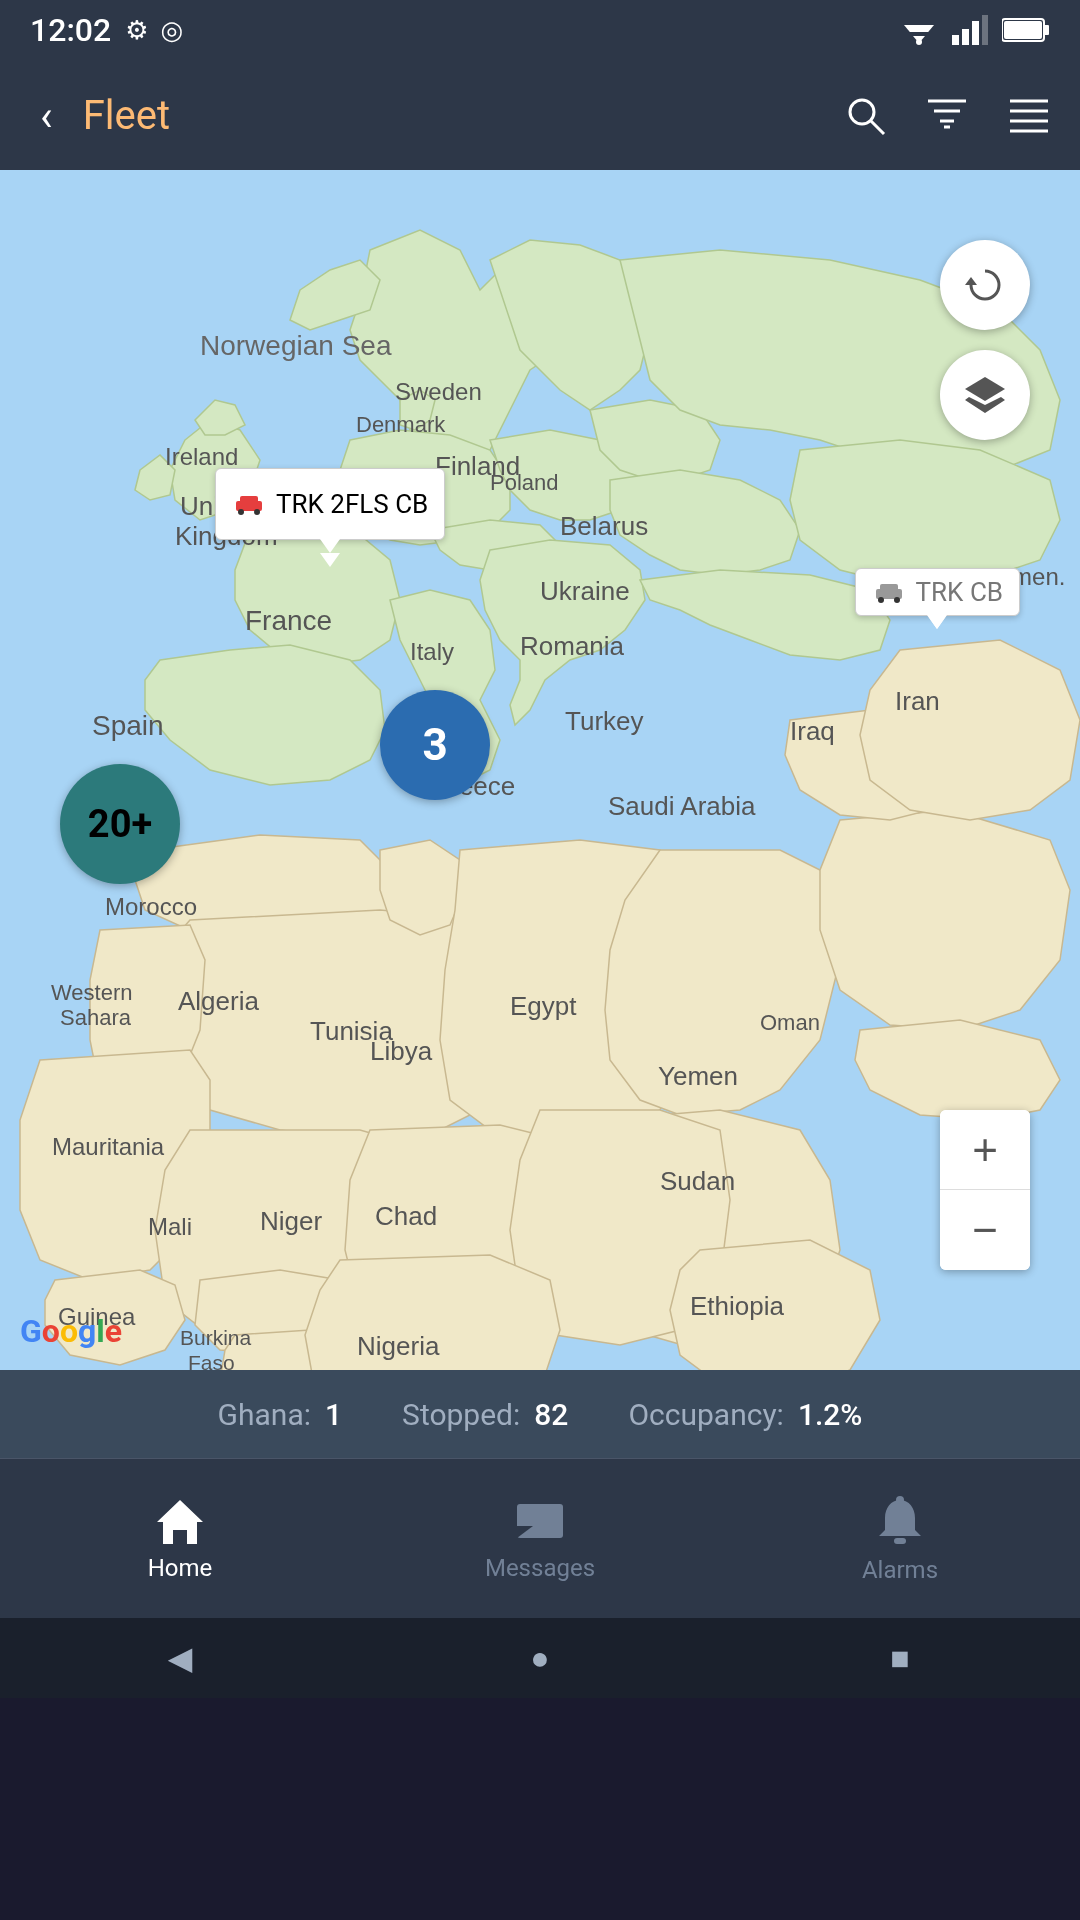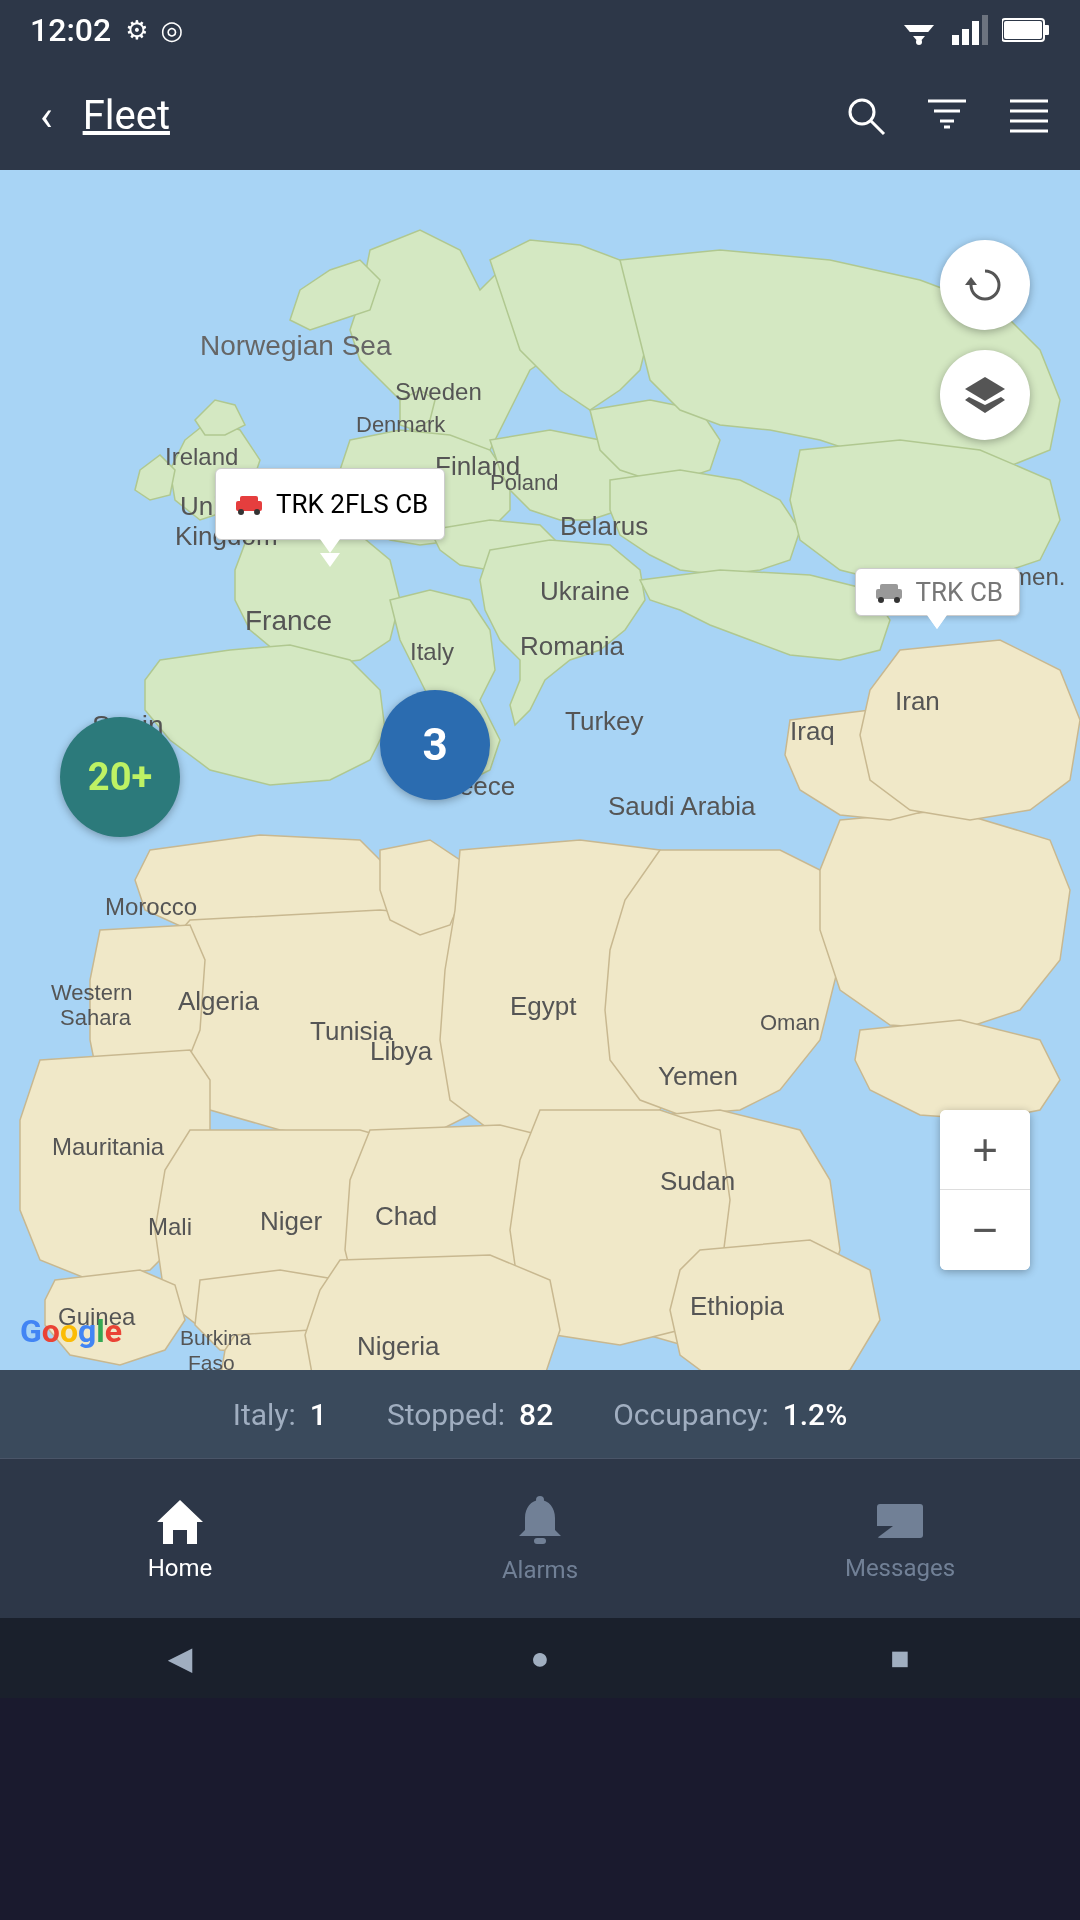"Fleet" .app-bar-title { color: #ffffff -> #fdba74; text-decoration: underline -> none }
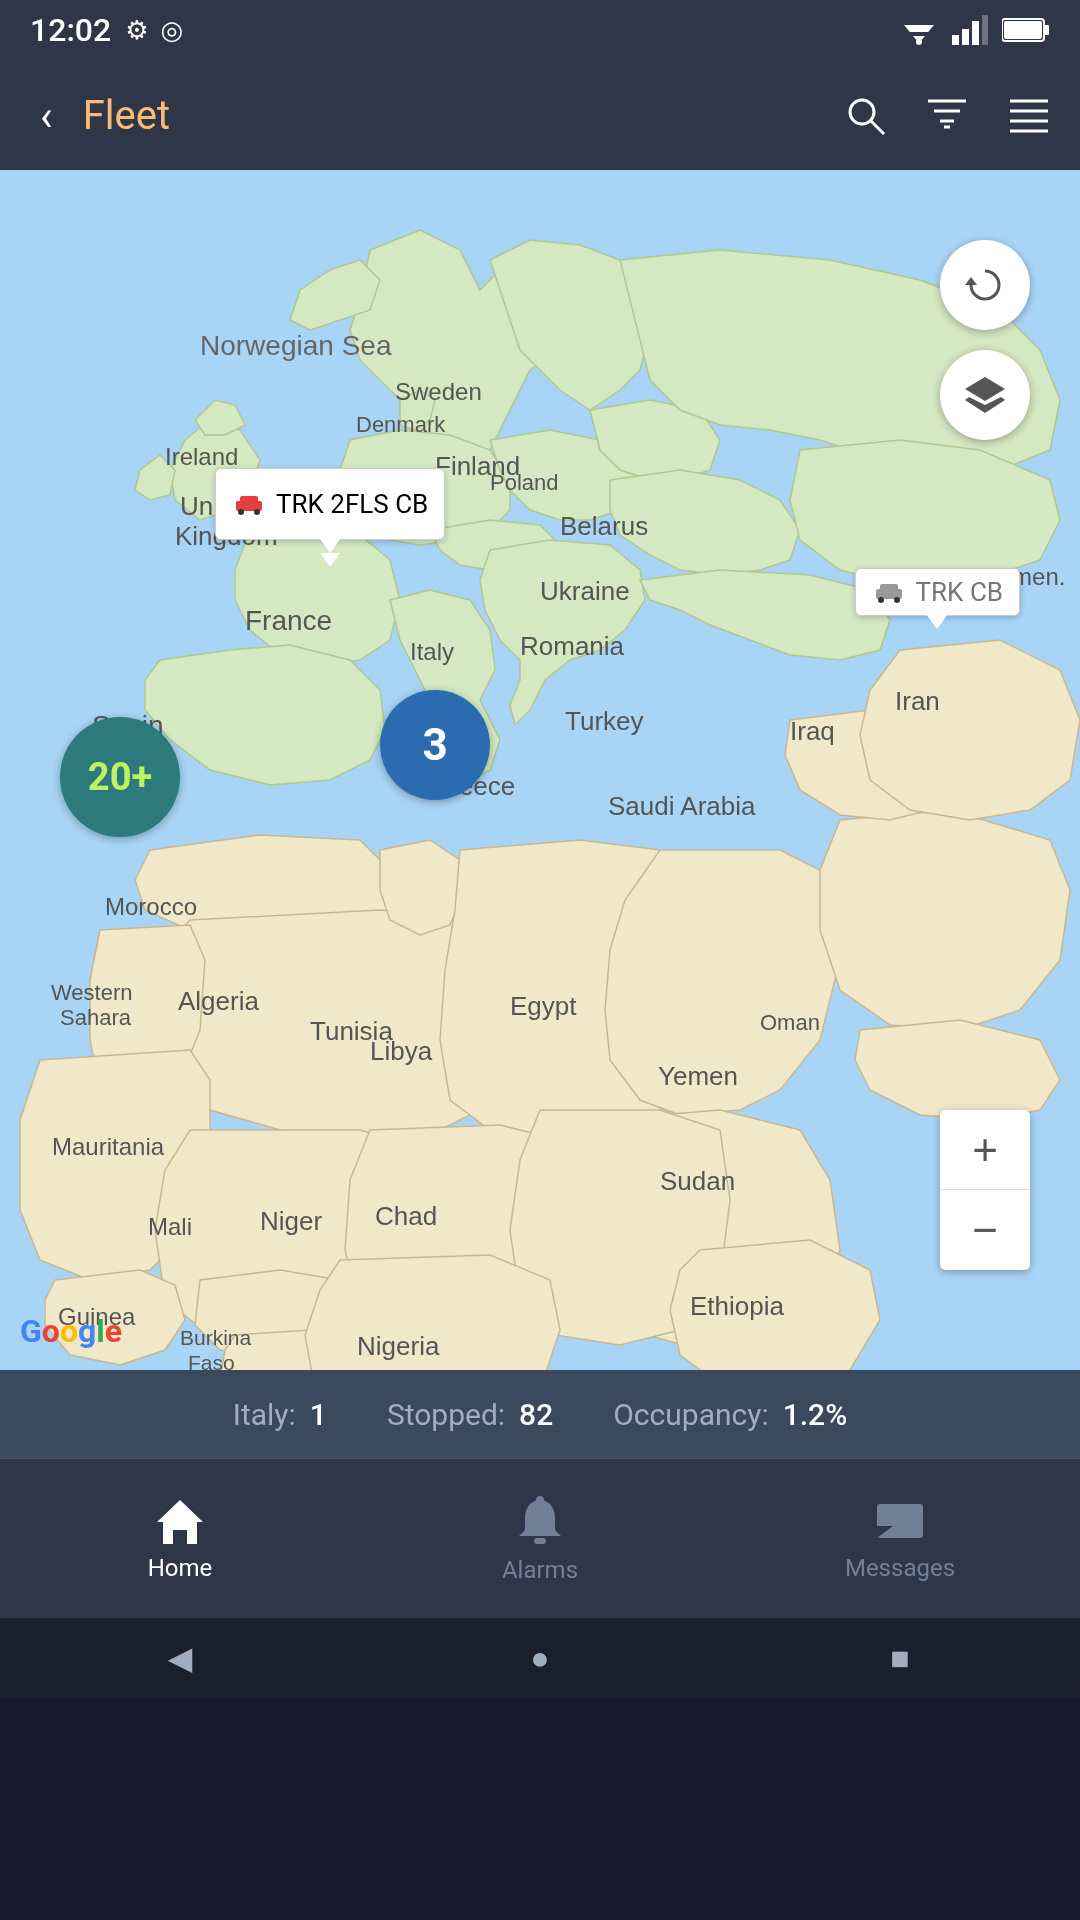"20+" .cluster-20 { color: #bef264 -> #000000; top: 547px -> 594px }
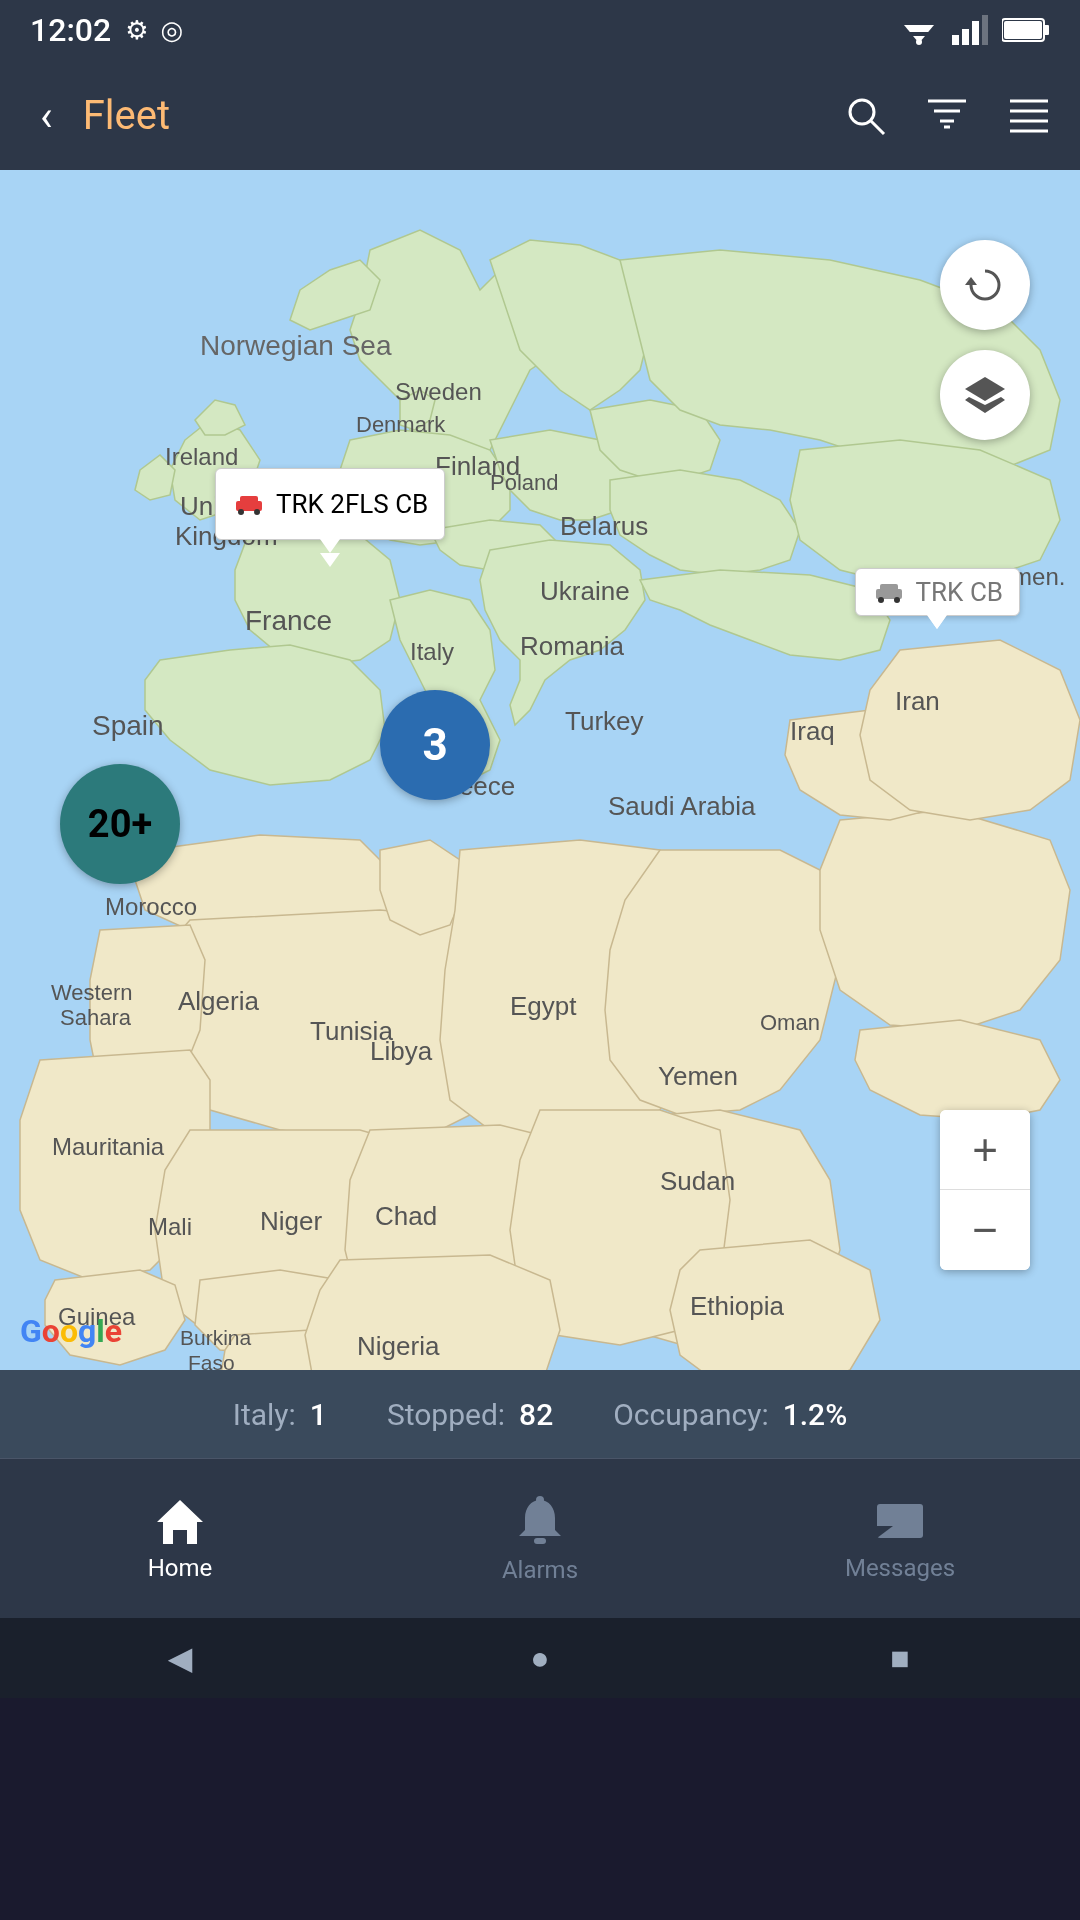"Italy:" span.stat-label { text: Italy -> Ghana }
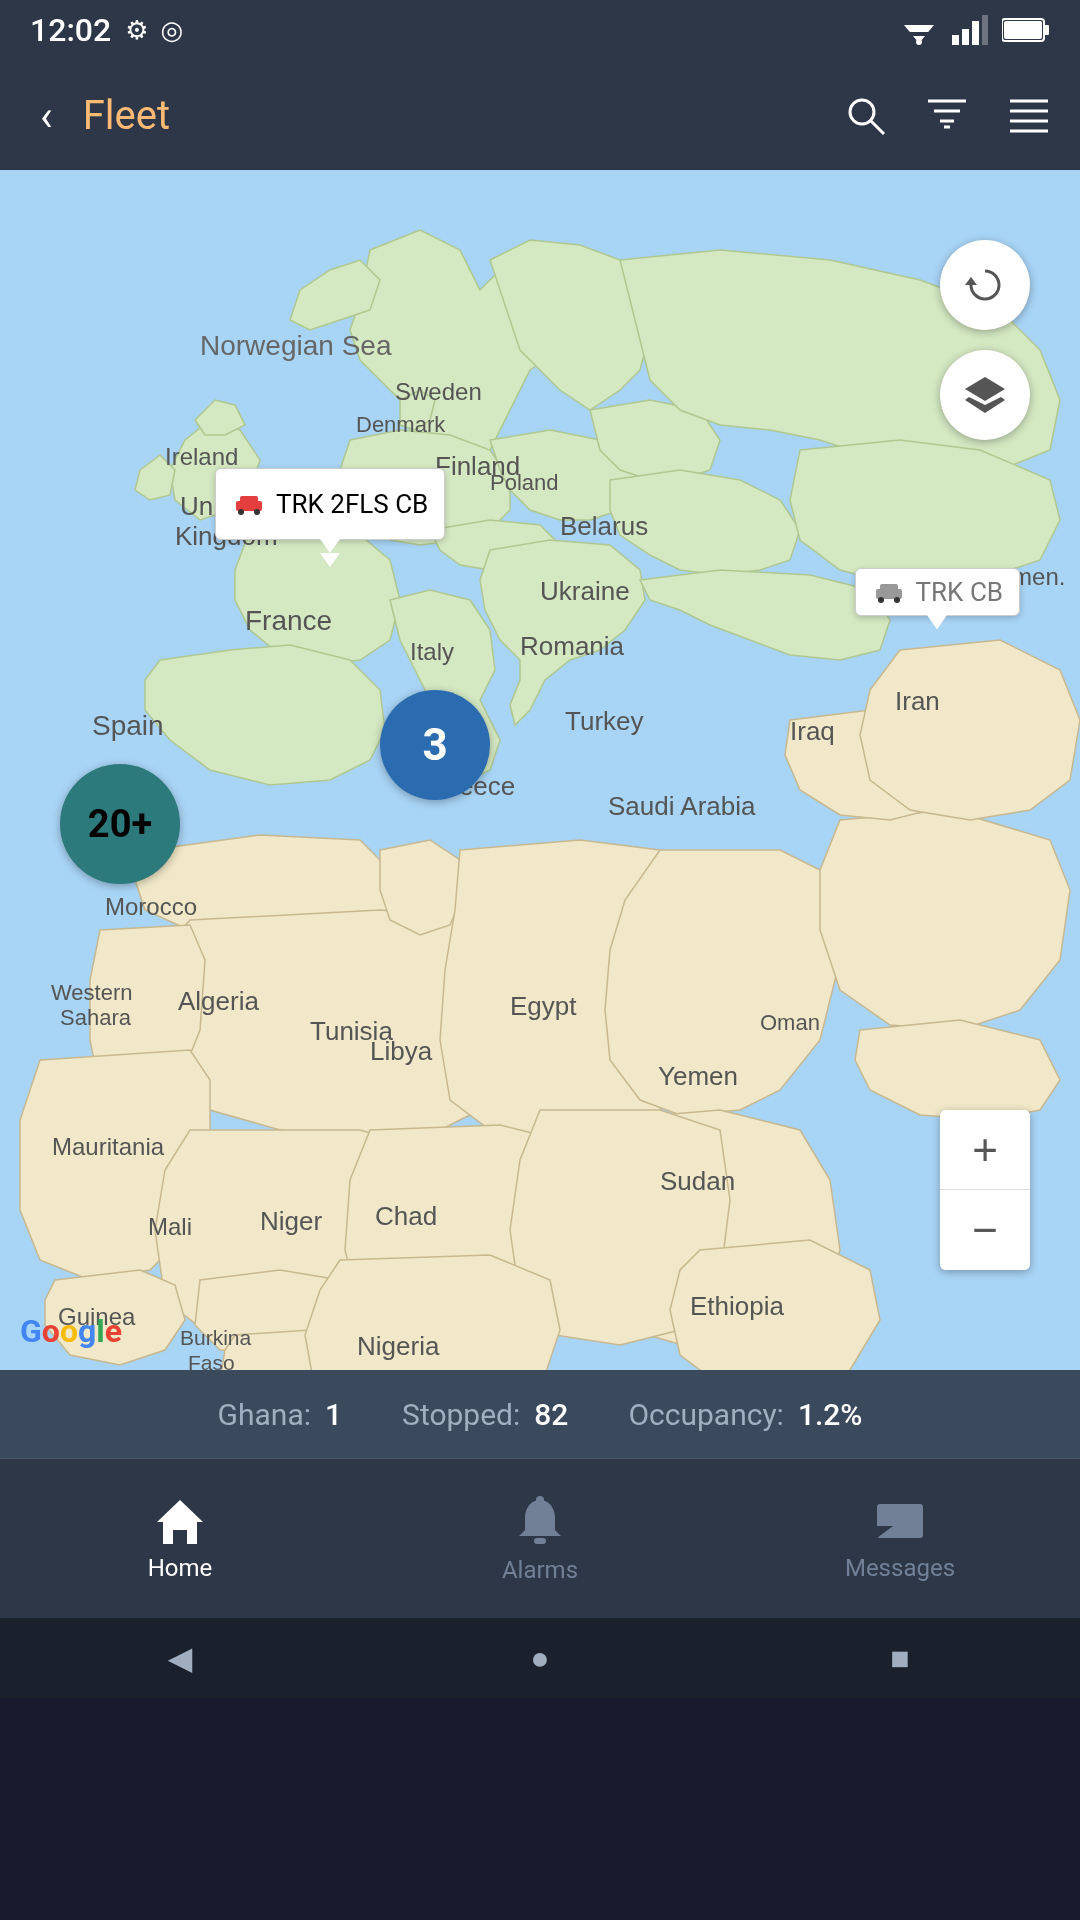"Alarms" div.nav-item { order: before "Messages" -> after "Messages" }
